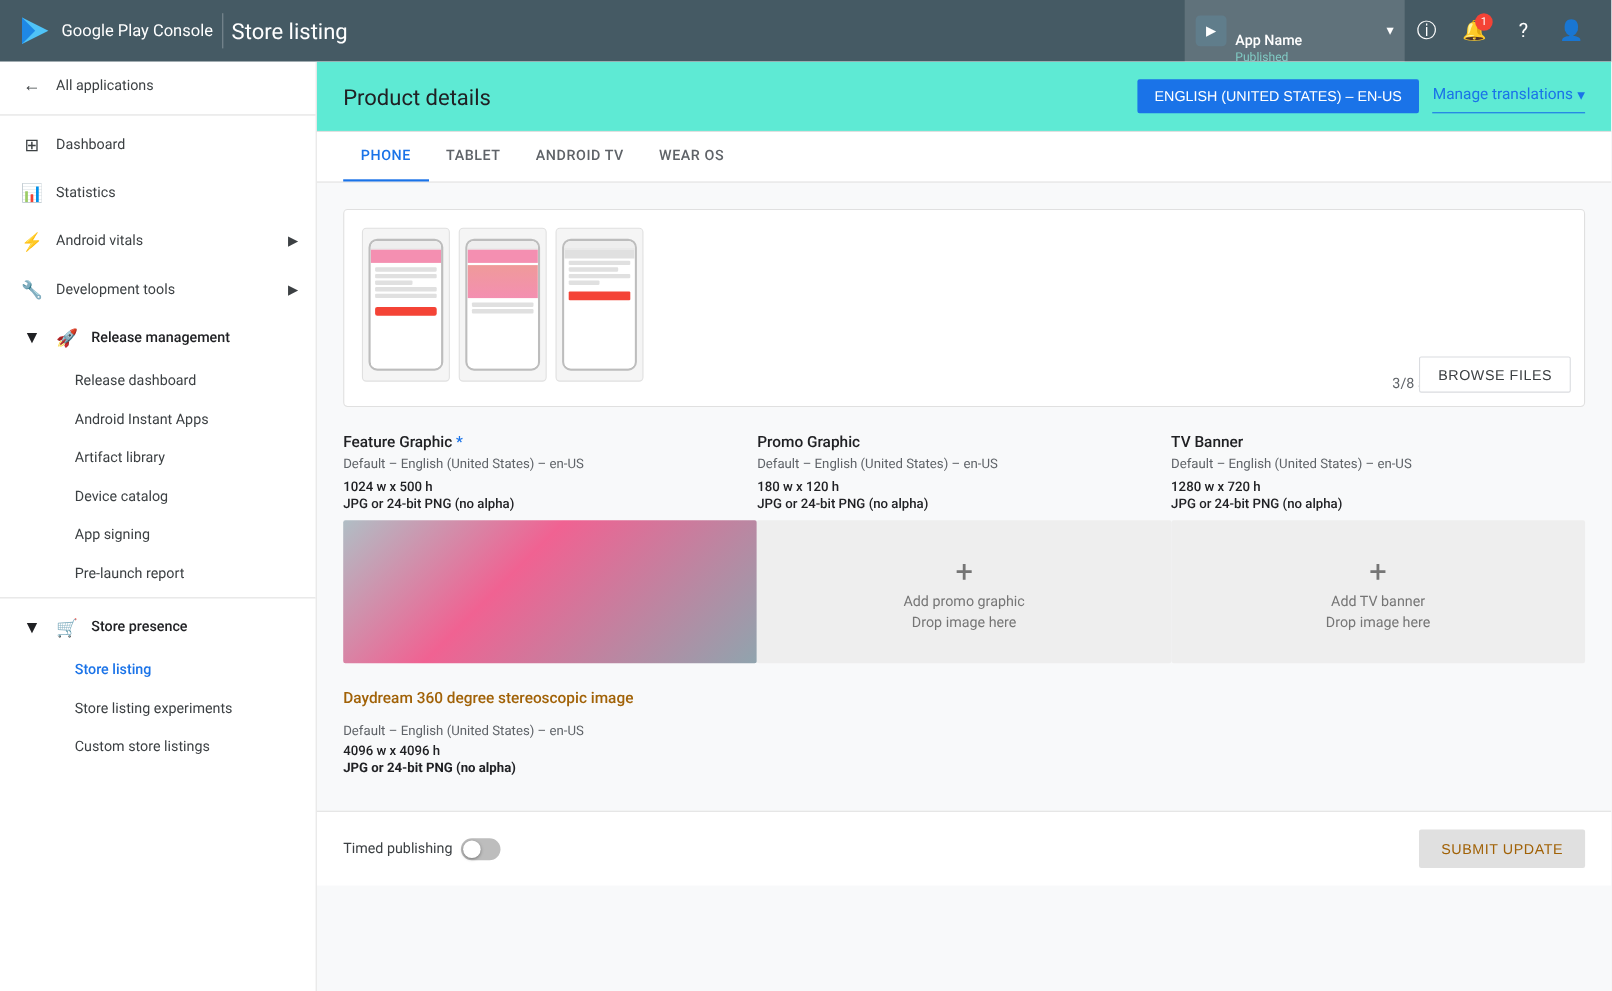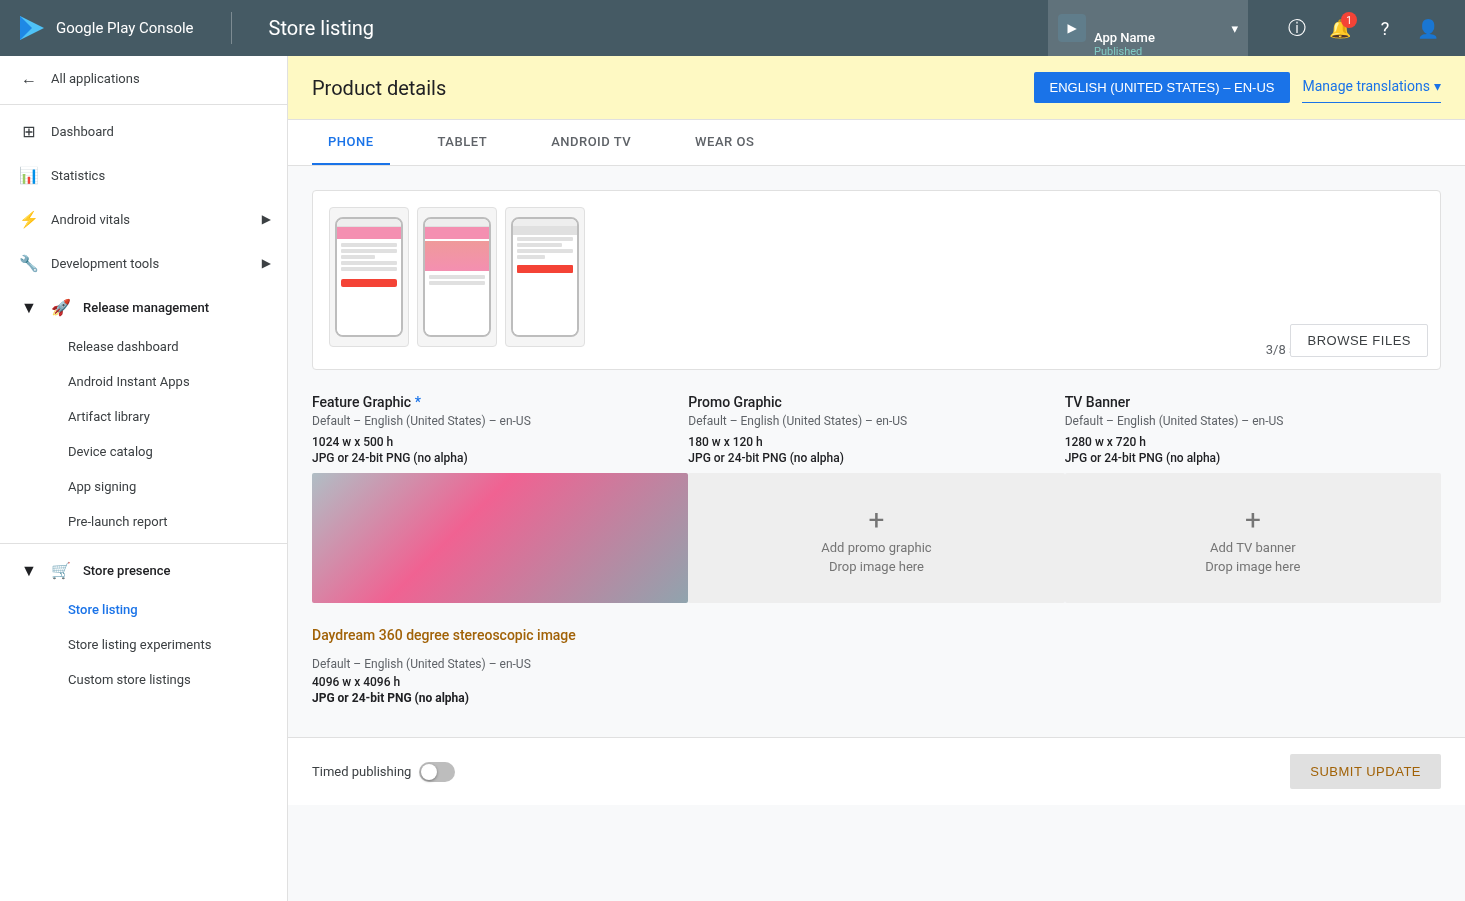"Google Play Console" .top-bar { gap: 29px -> 0 }
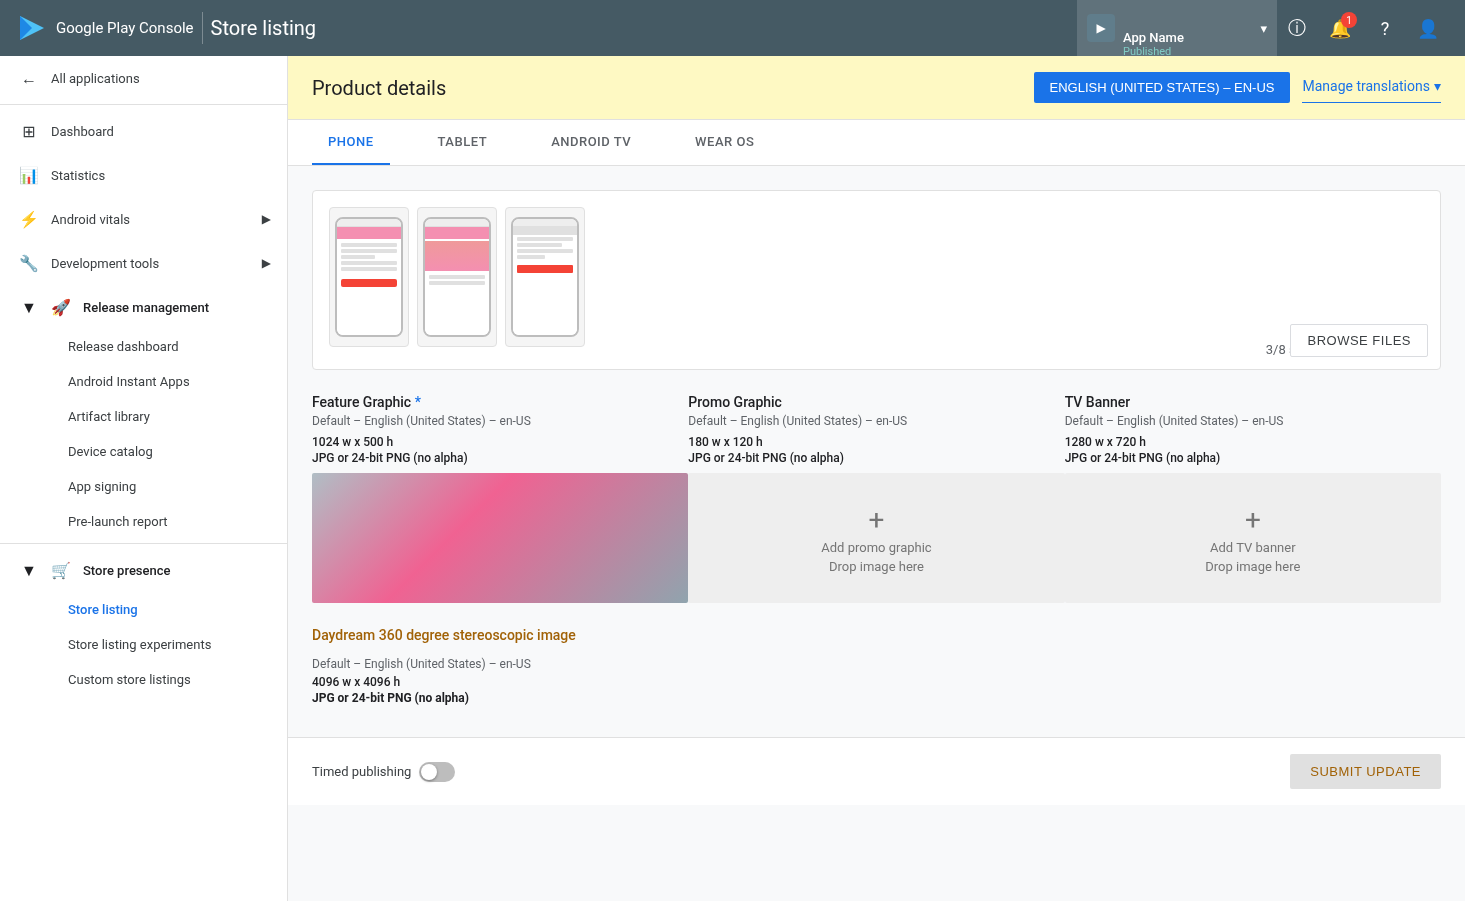"Product details" .product-details-header { background: #fef9c3 -> #5eead4 }
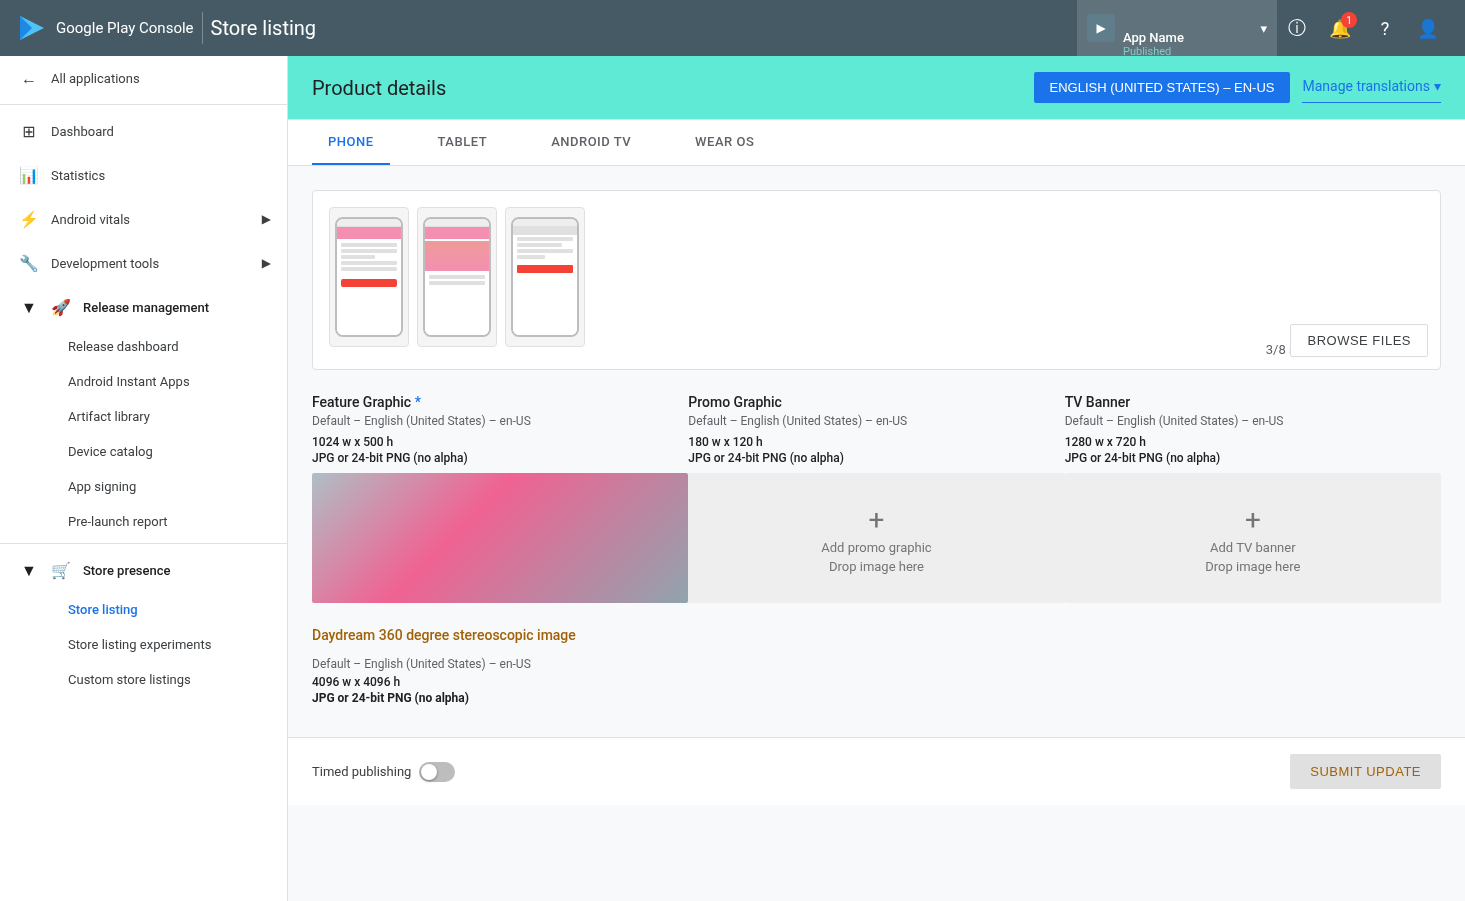"PHONE" .tabs-bar { gap: 32px -> none }
